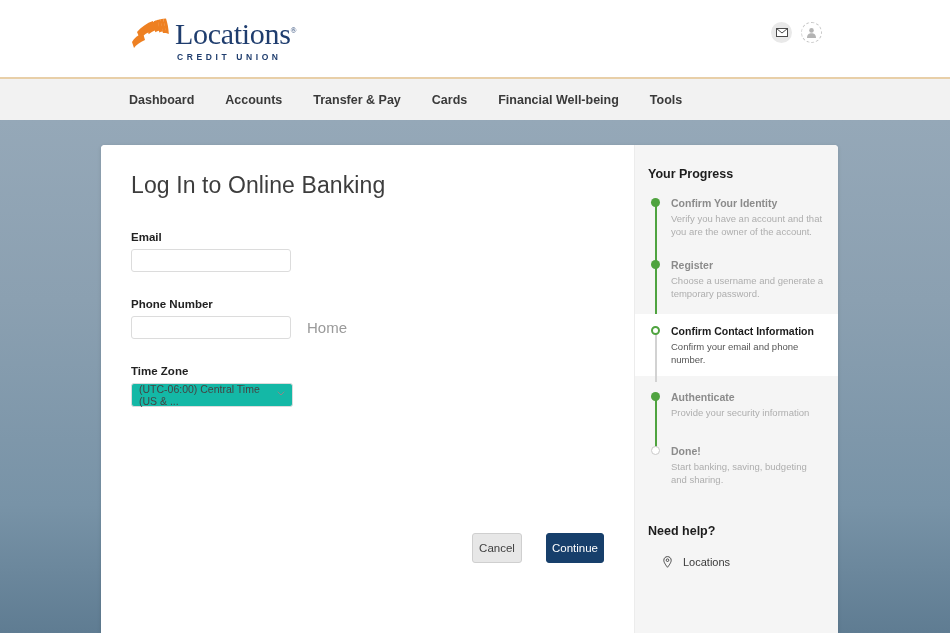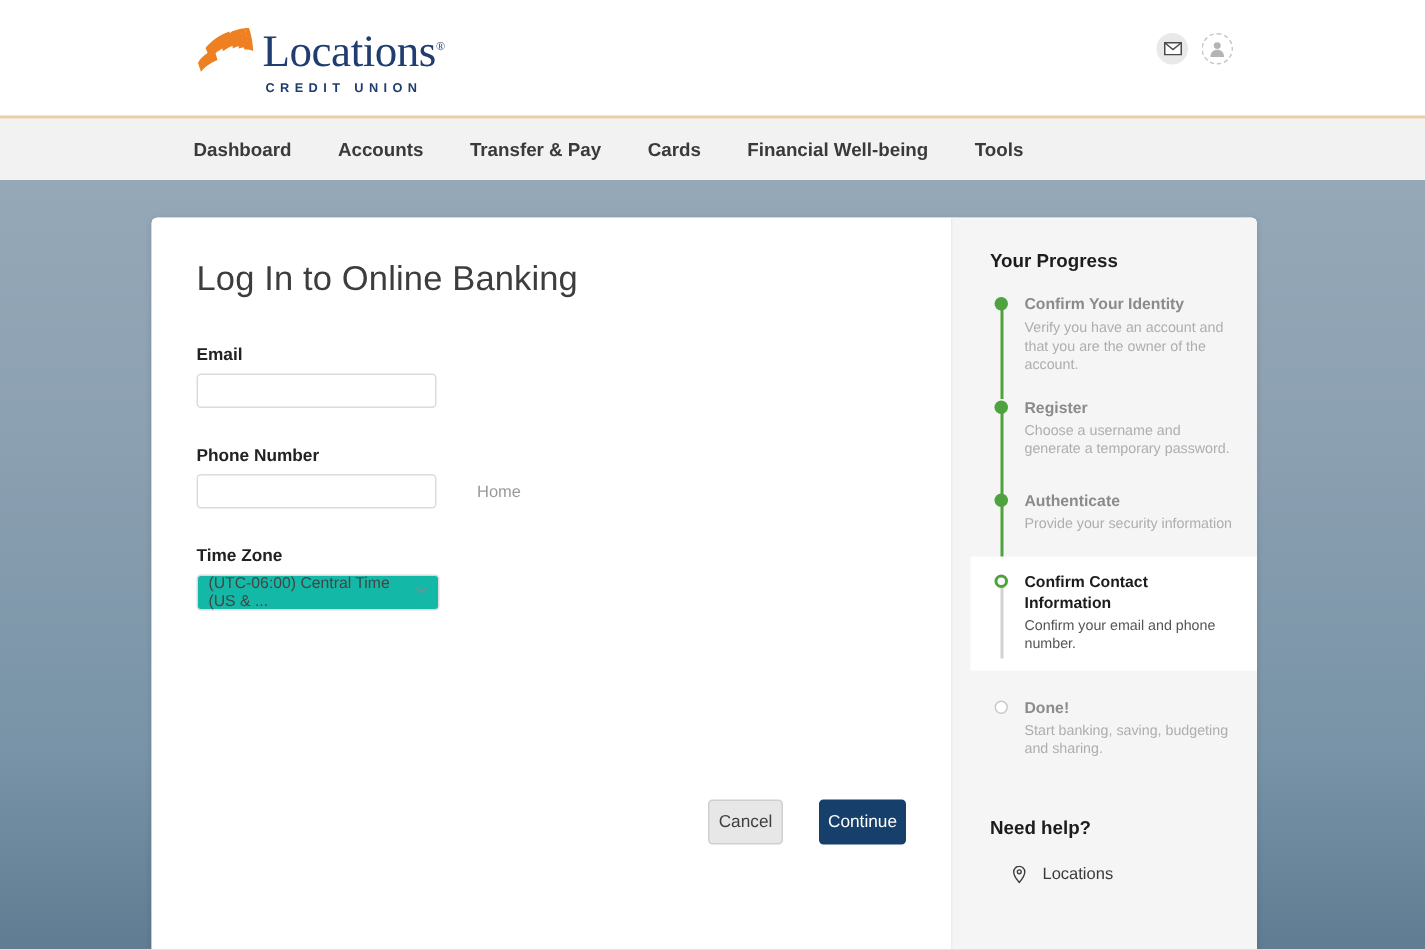"Your Progress" .rail { padding-left: 12px -> none }
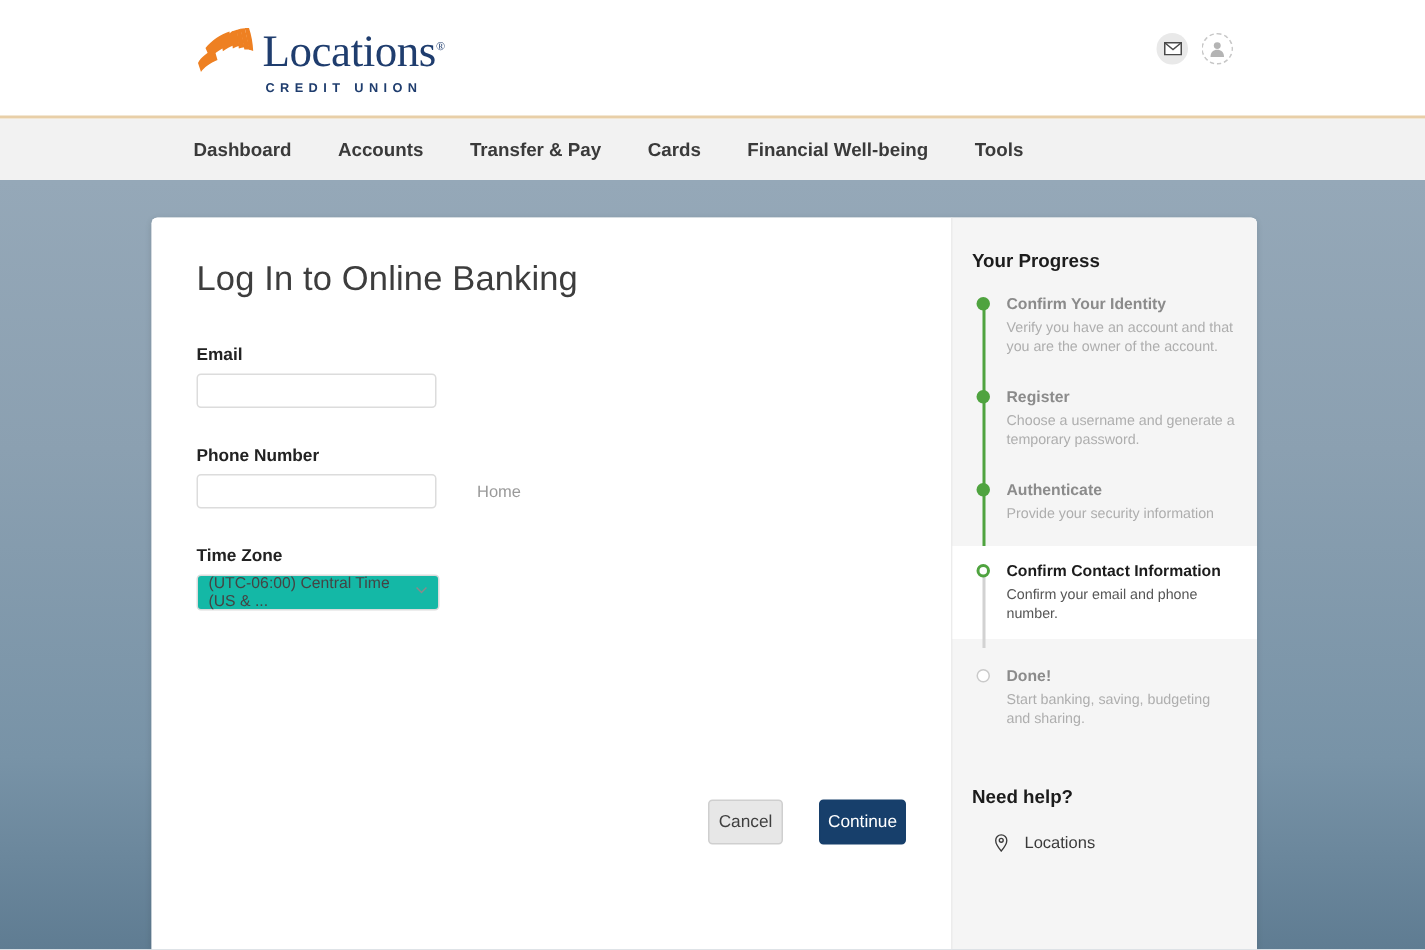"Home" .phone-type { font-size: 11px -> 15px; margin-left: 27px -> 16px }
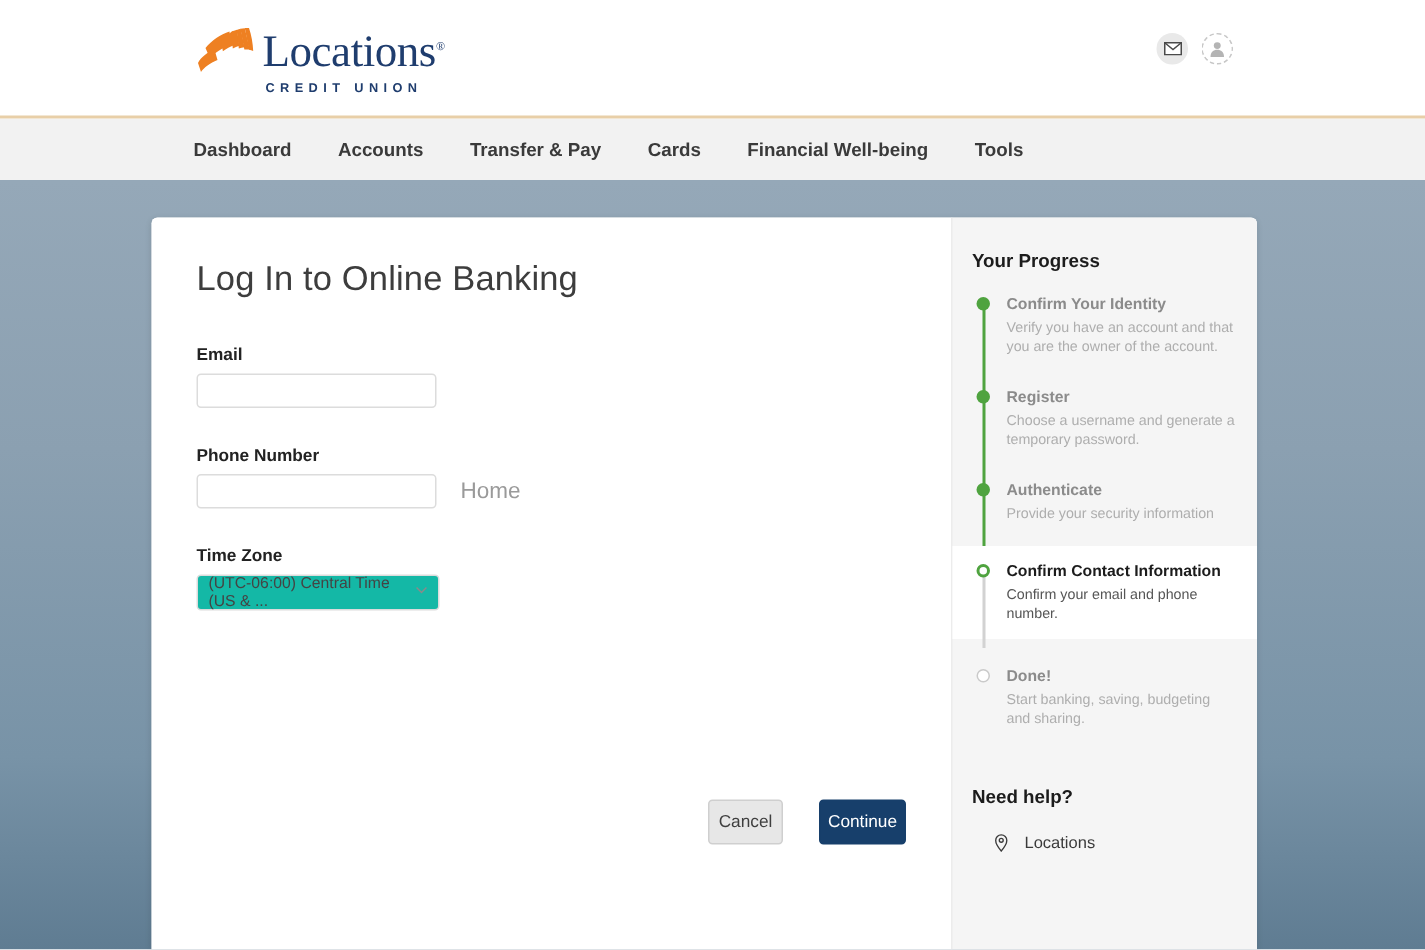"Authenticate" div.step { order: before "Confirm Contact Information" -> after "Confirm Contact Information" }
